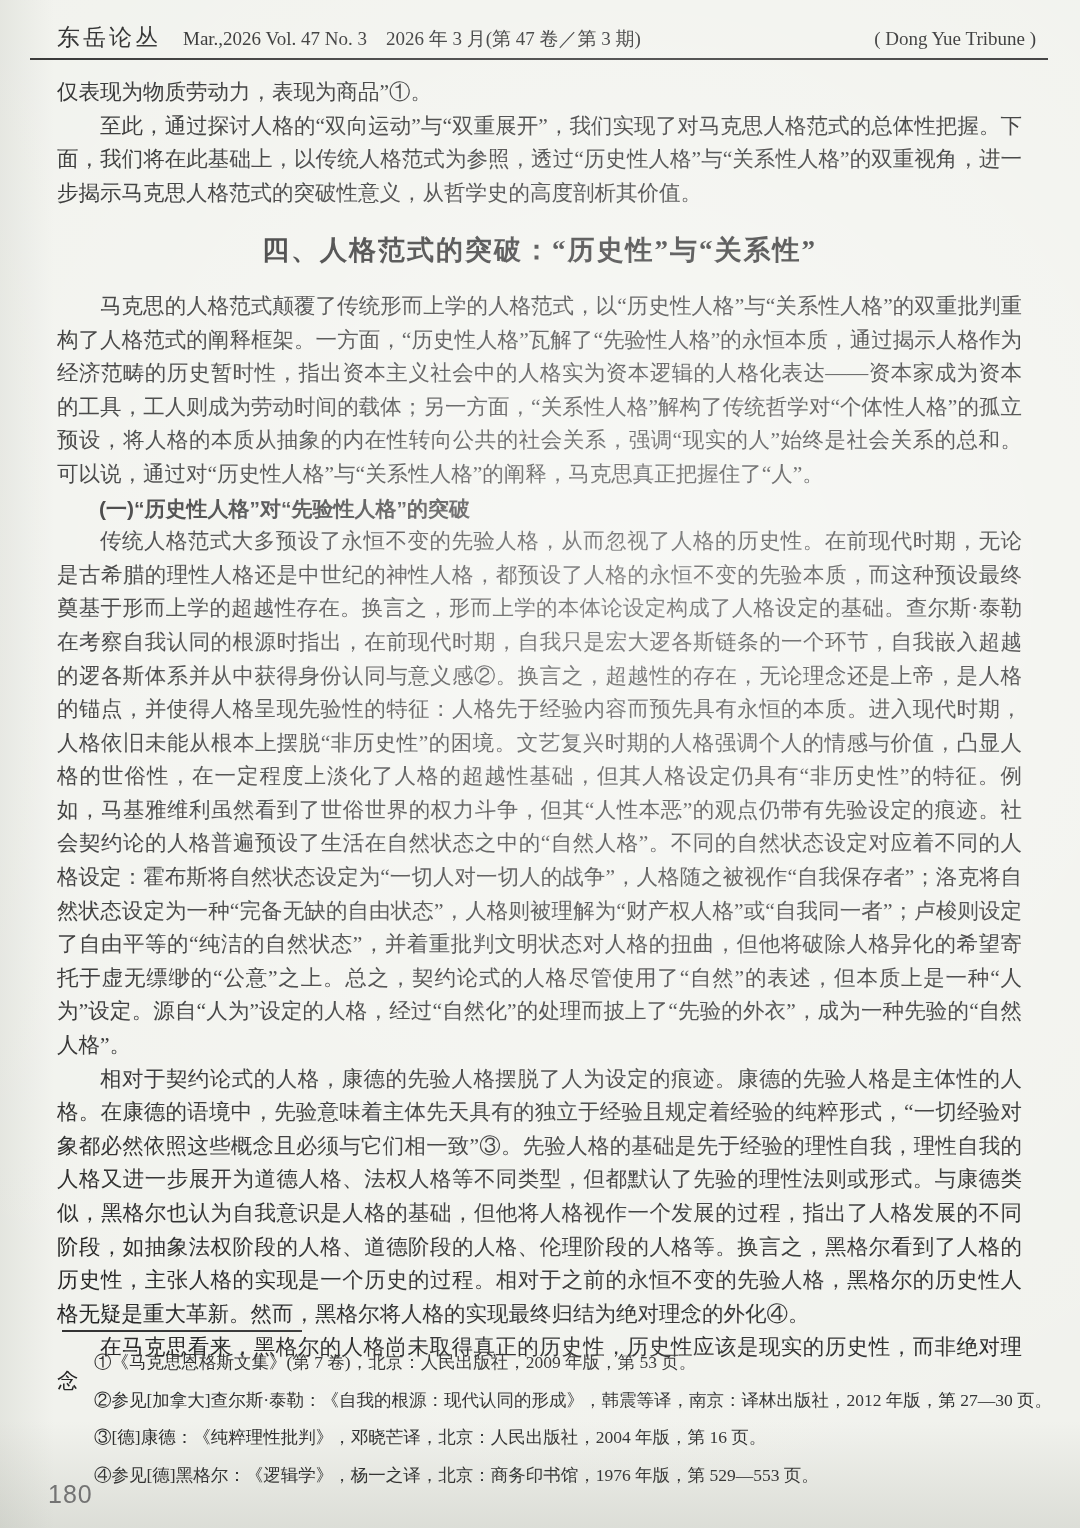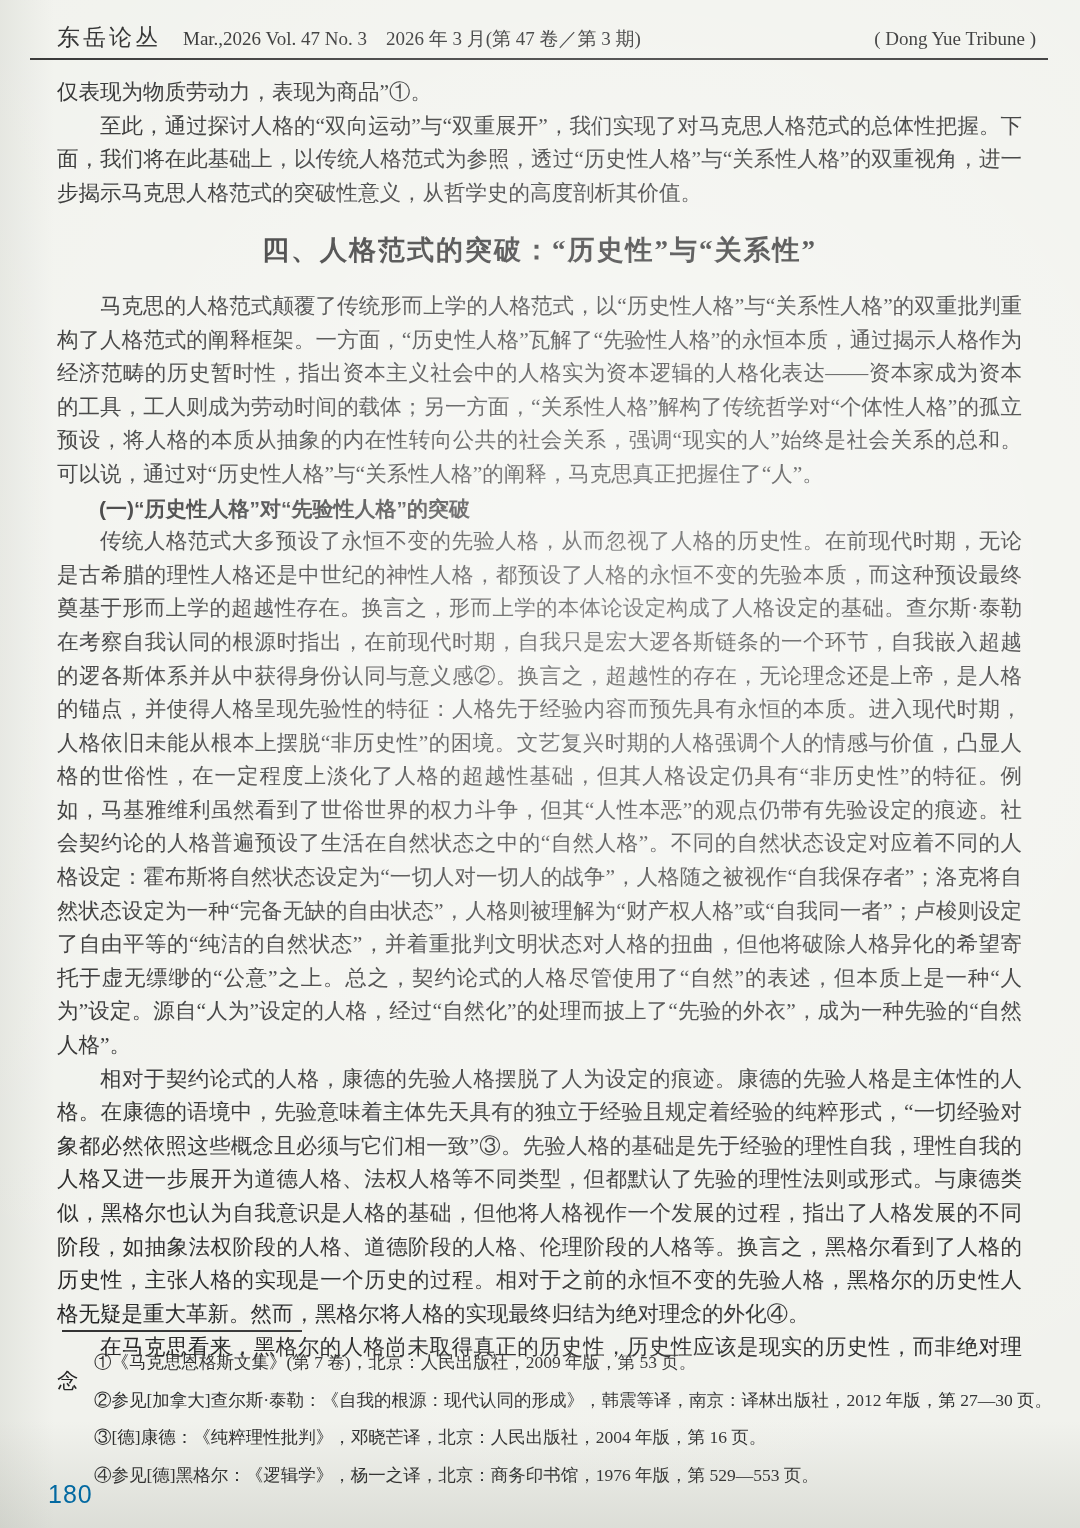"180" .page-number { color: #0369a1 -> #737373 }
